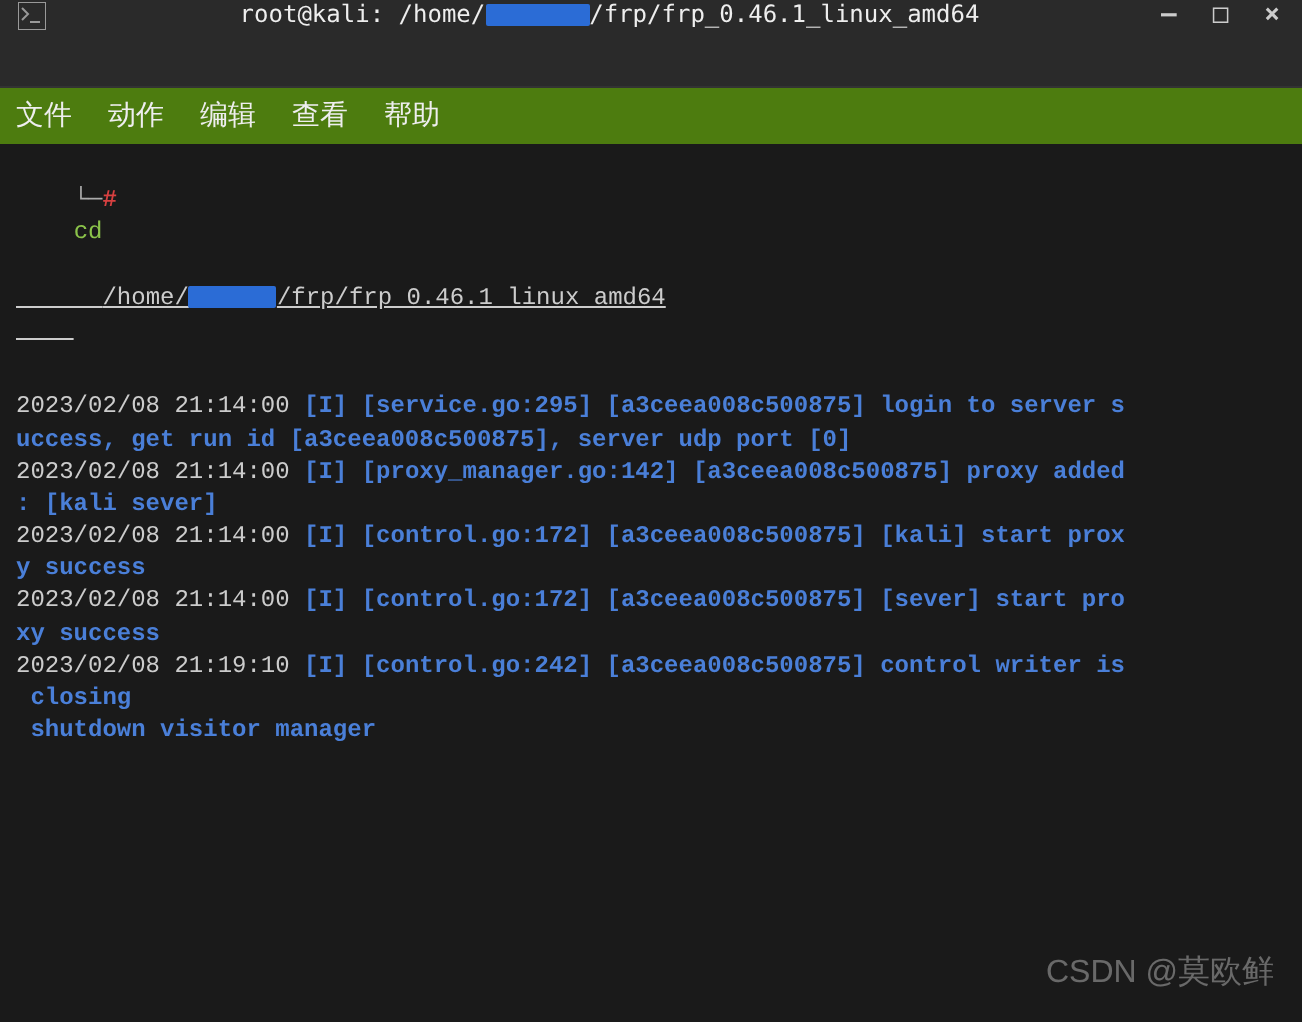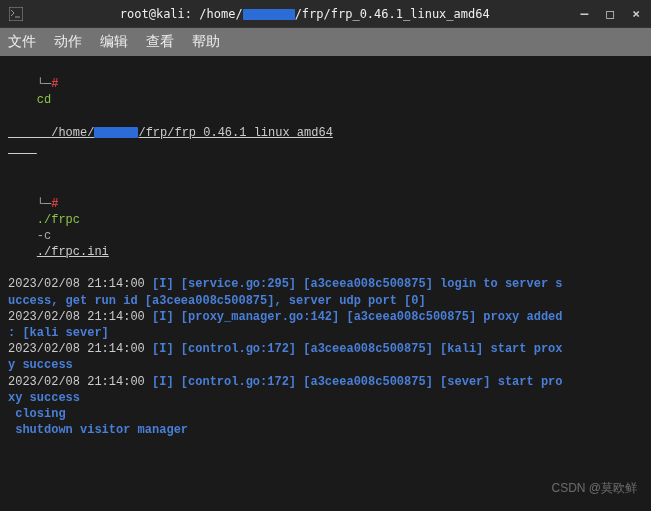"root@kali: /home/" .titlebar { align-items: center -> none; height: 28px -> 44px }
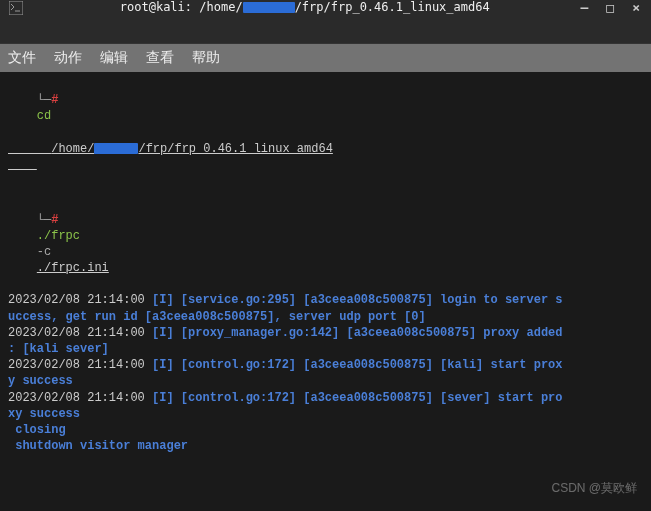"文件" .menubar { background: #737373 -> #4d7c0f }
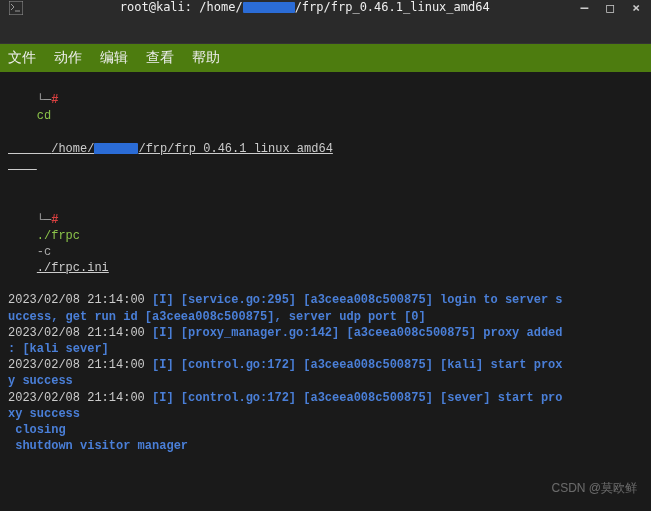"└─# ./frpc -c ./frpc.ini" div.log-line { html: <div> <span>└─</span><span>#</span> <span>./frpc</span> <span>-c</span> <span>./frpc.ini</span> </div> -> none }
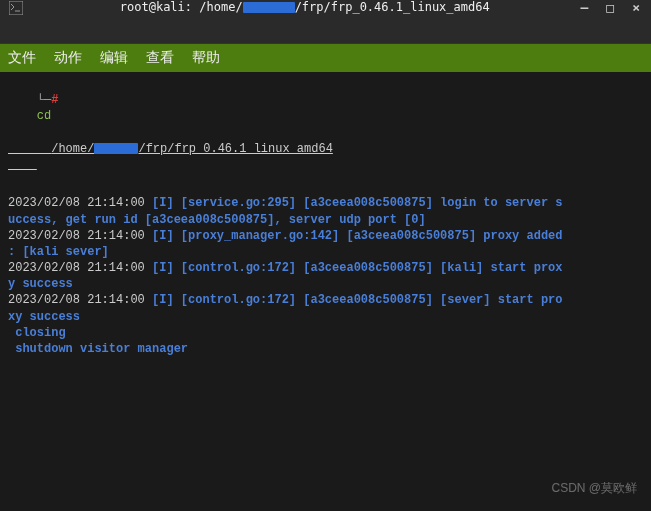"2023/02/08 21:19:10 [I] [control.go:242]" div.log-line { html: none -> <div><span>2023/02/08 21:19:10 </span><span>[I] [control.go:242] [a3ceea008c500875] control writer is</span></div> }
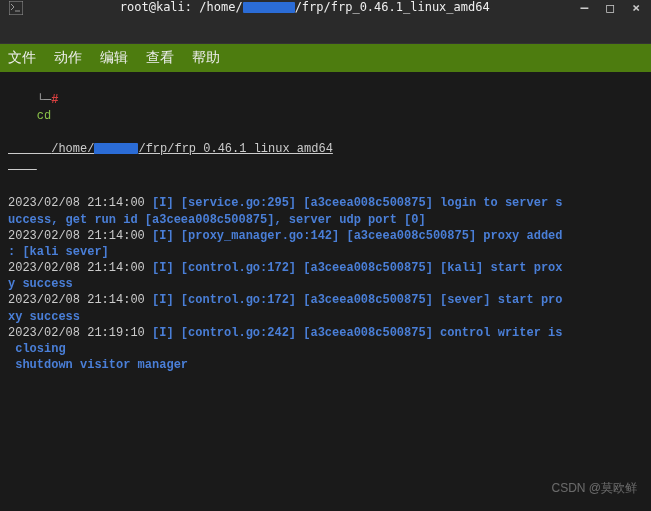"CSDN @莫欧鲜" .watermark { font-size: 12px -> 16px }
